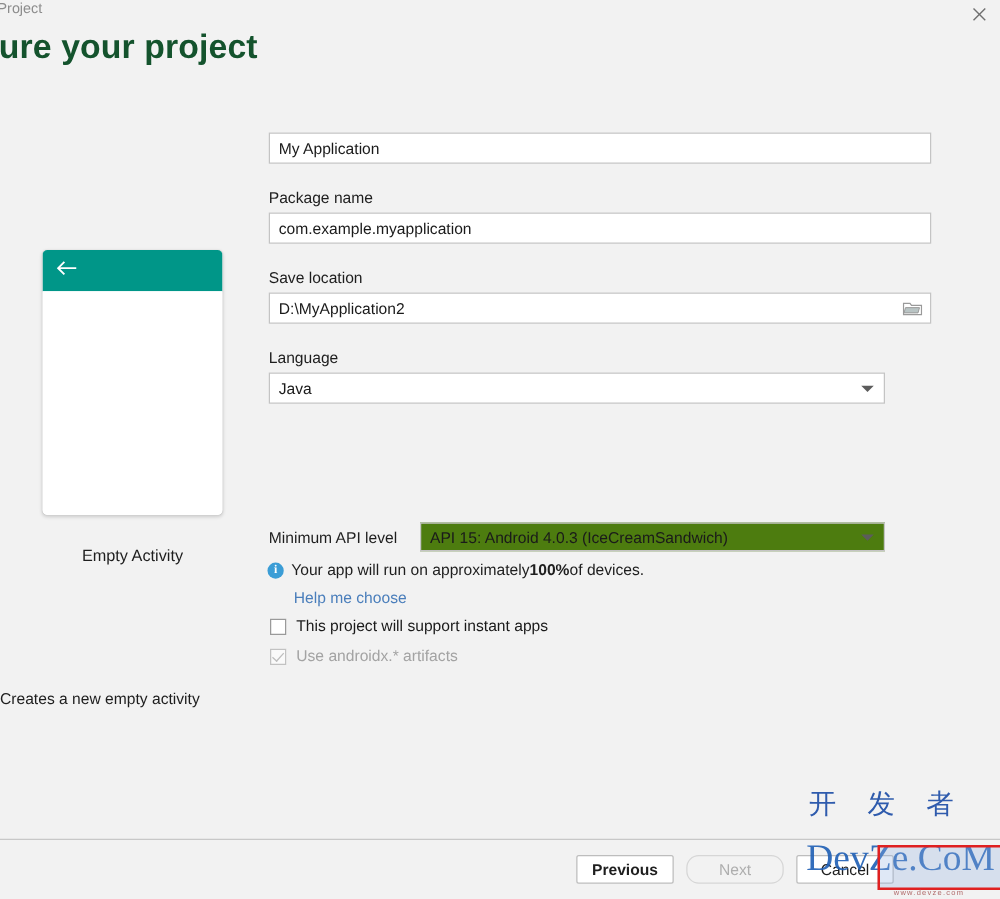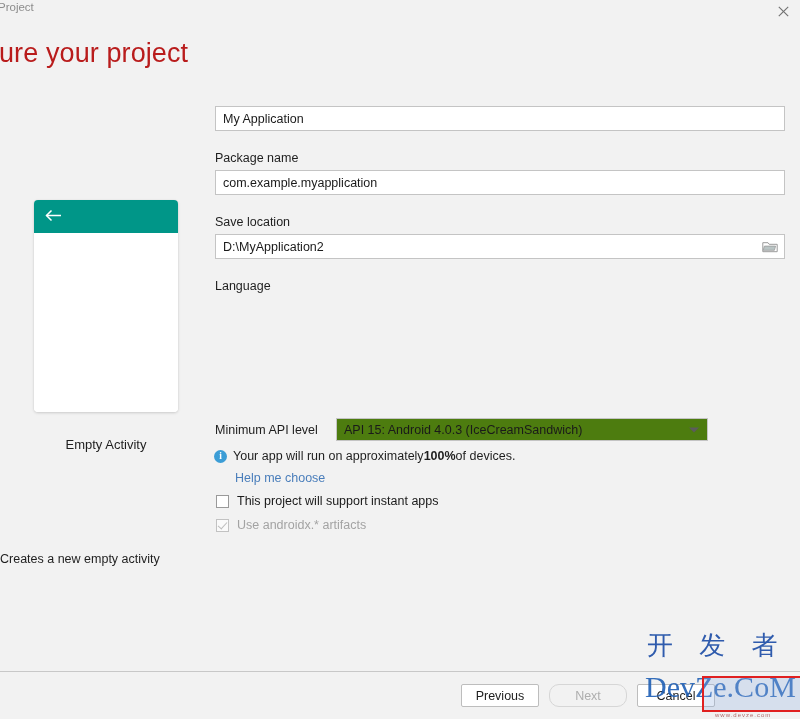"ure your project" .page-heading { color: #b91c1c -> #14532d; font-weight: 400 -> 700; top: 38px -> 22px }
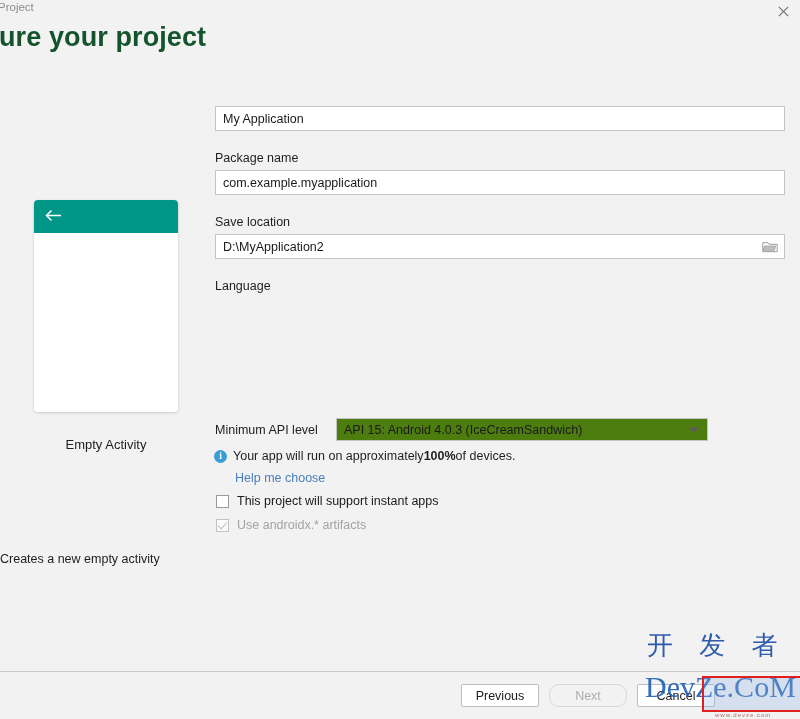"My Application" .text-input { width: 570px -> 530px }
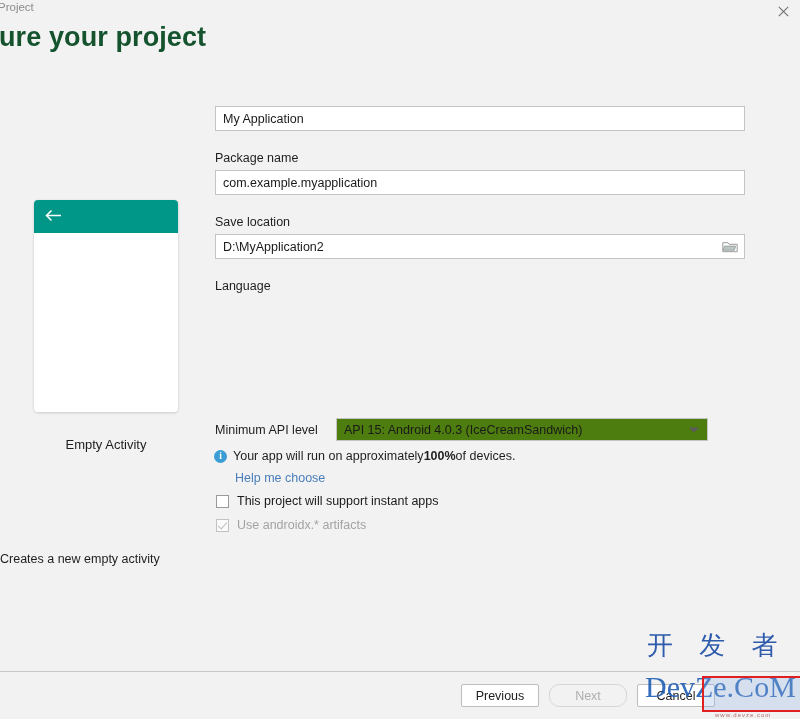"Java" div.combo { html: none -> <div> <span>Java</span> <span></span> </div> }
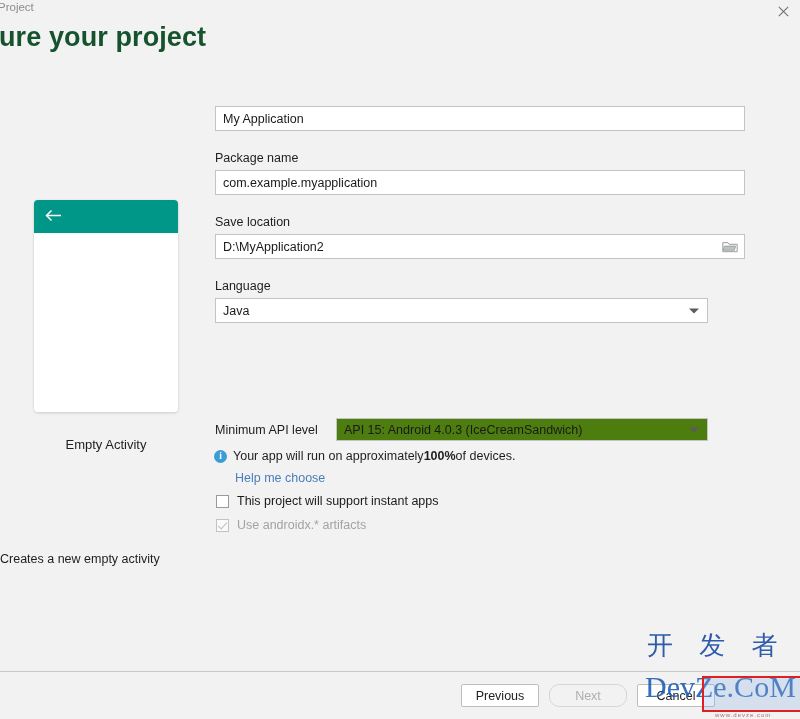"开 发 者" .wm-cn { font-size: 26px -> 22px }
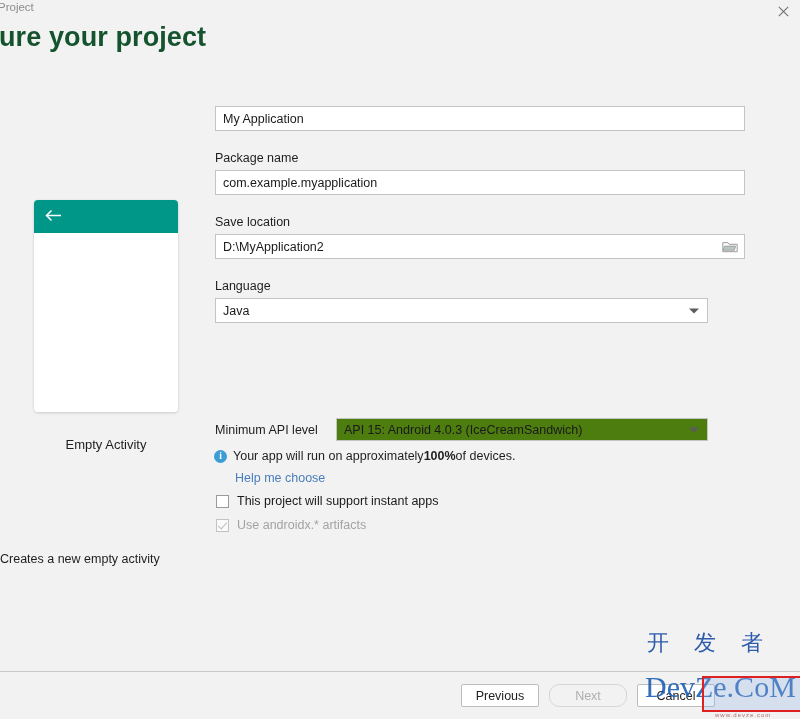"Previous" .btn-previous { font-weight: none -> bold }
